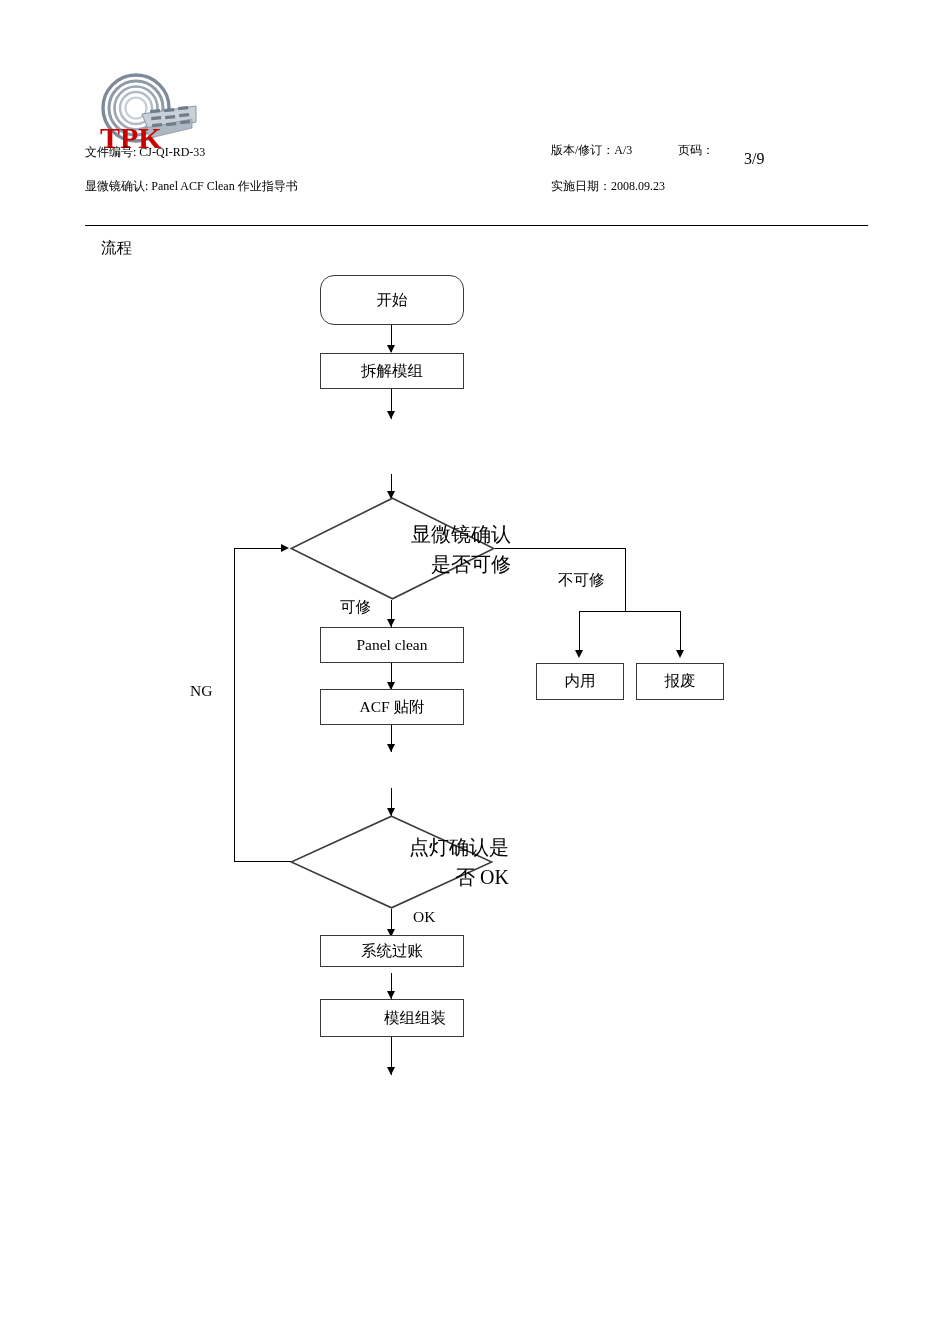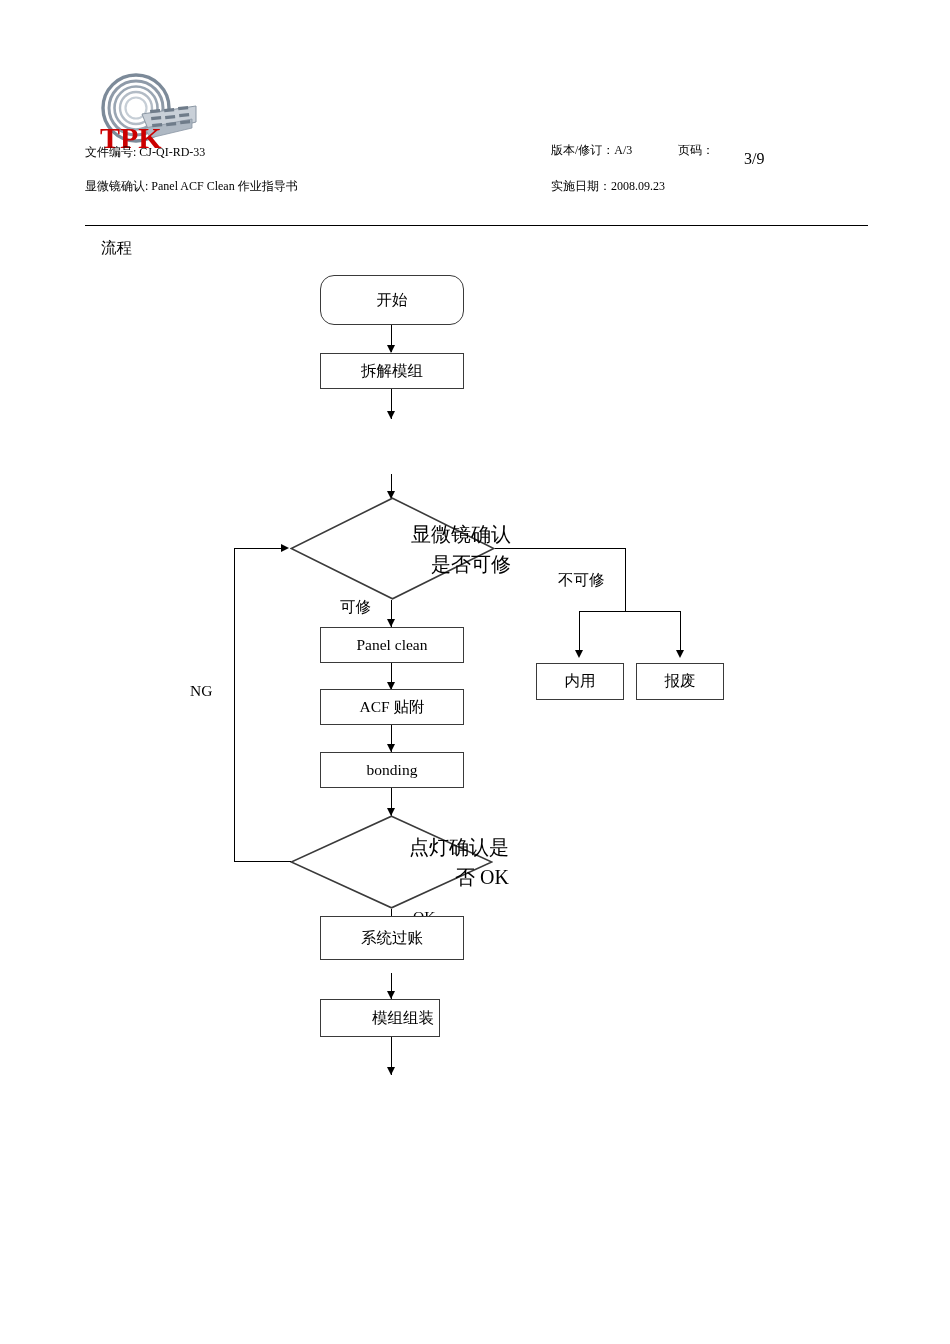"bonding" div.node { html: <div>bonding</div> -> none }
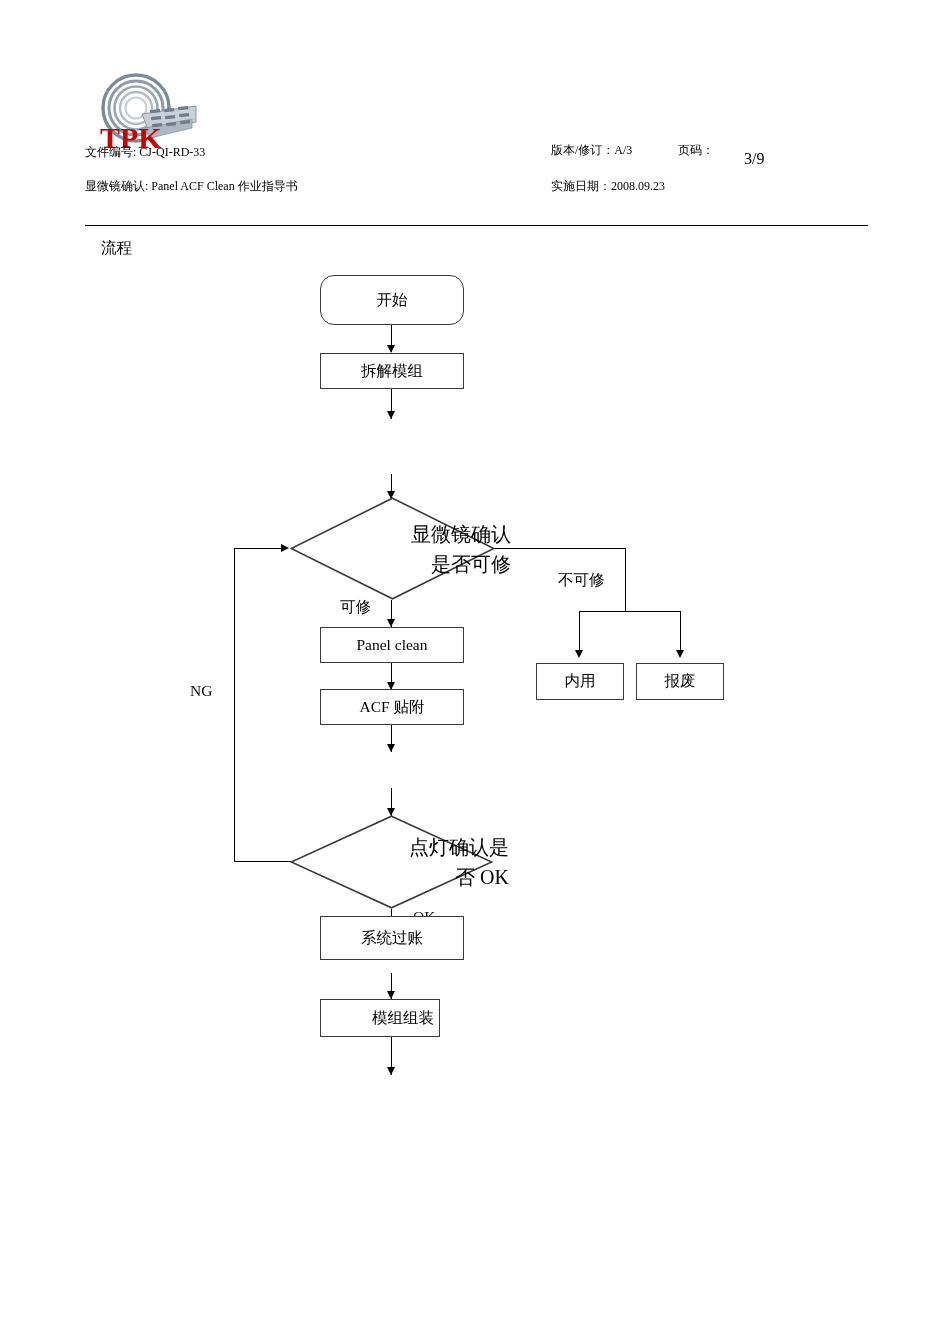"系统过账" div.node { height: 44px -> 32px; top: 916px -> 935px }
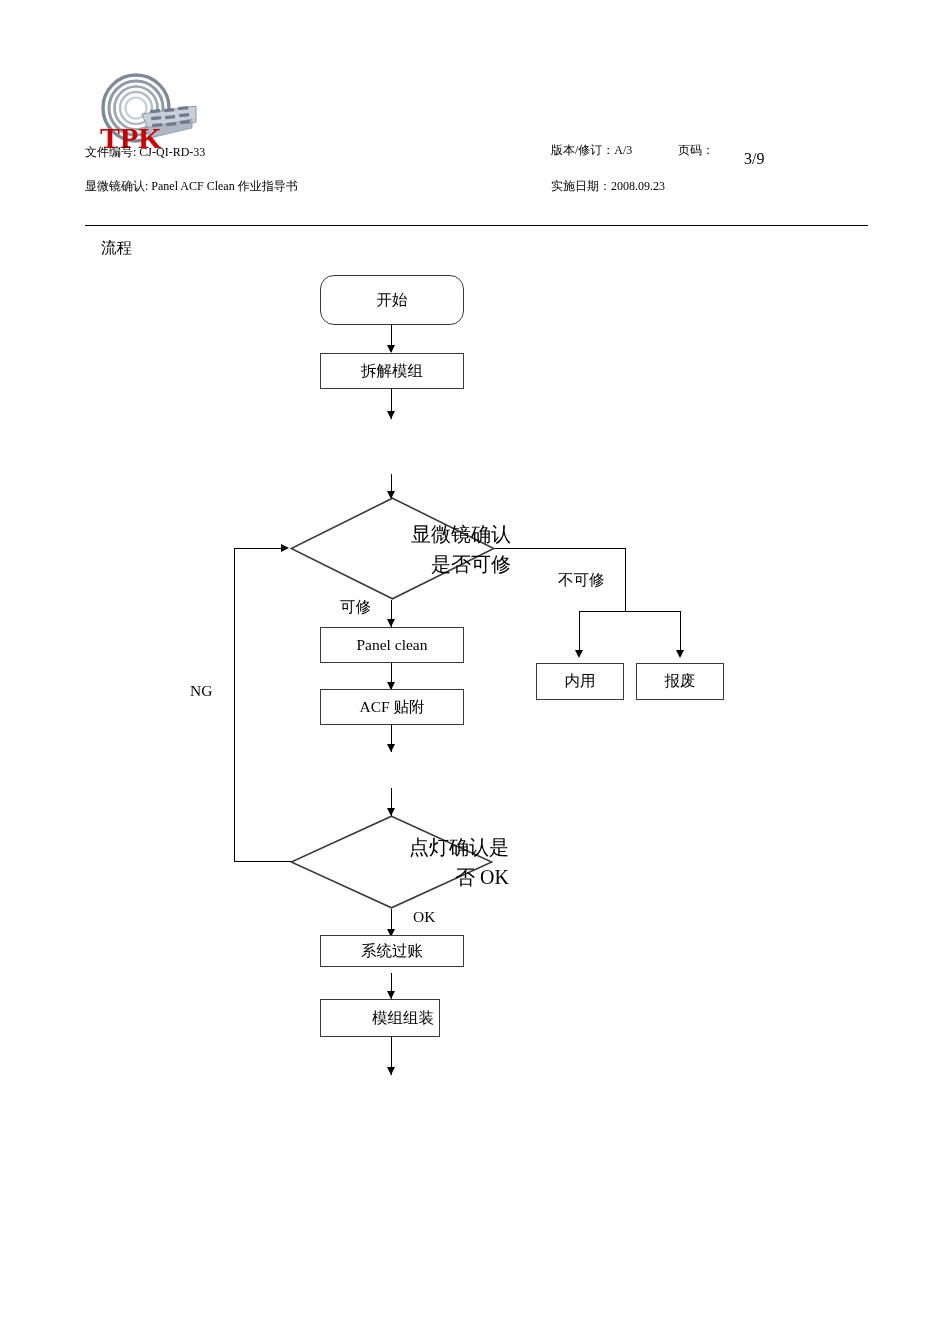"模组组装" div.node { width: 120px -> 144px }
